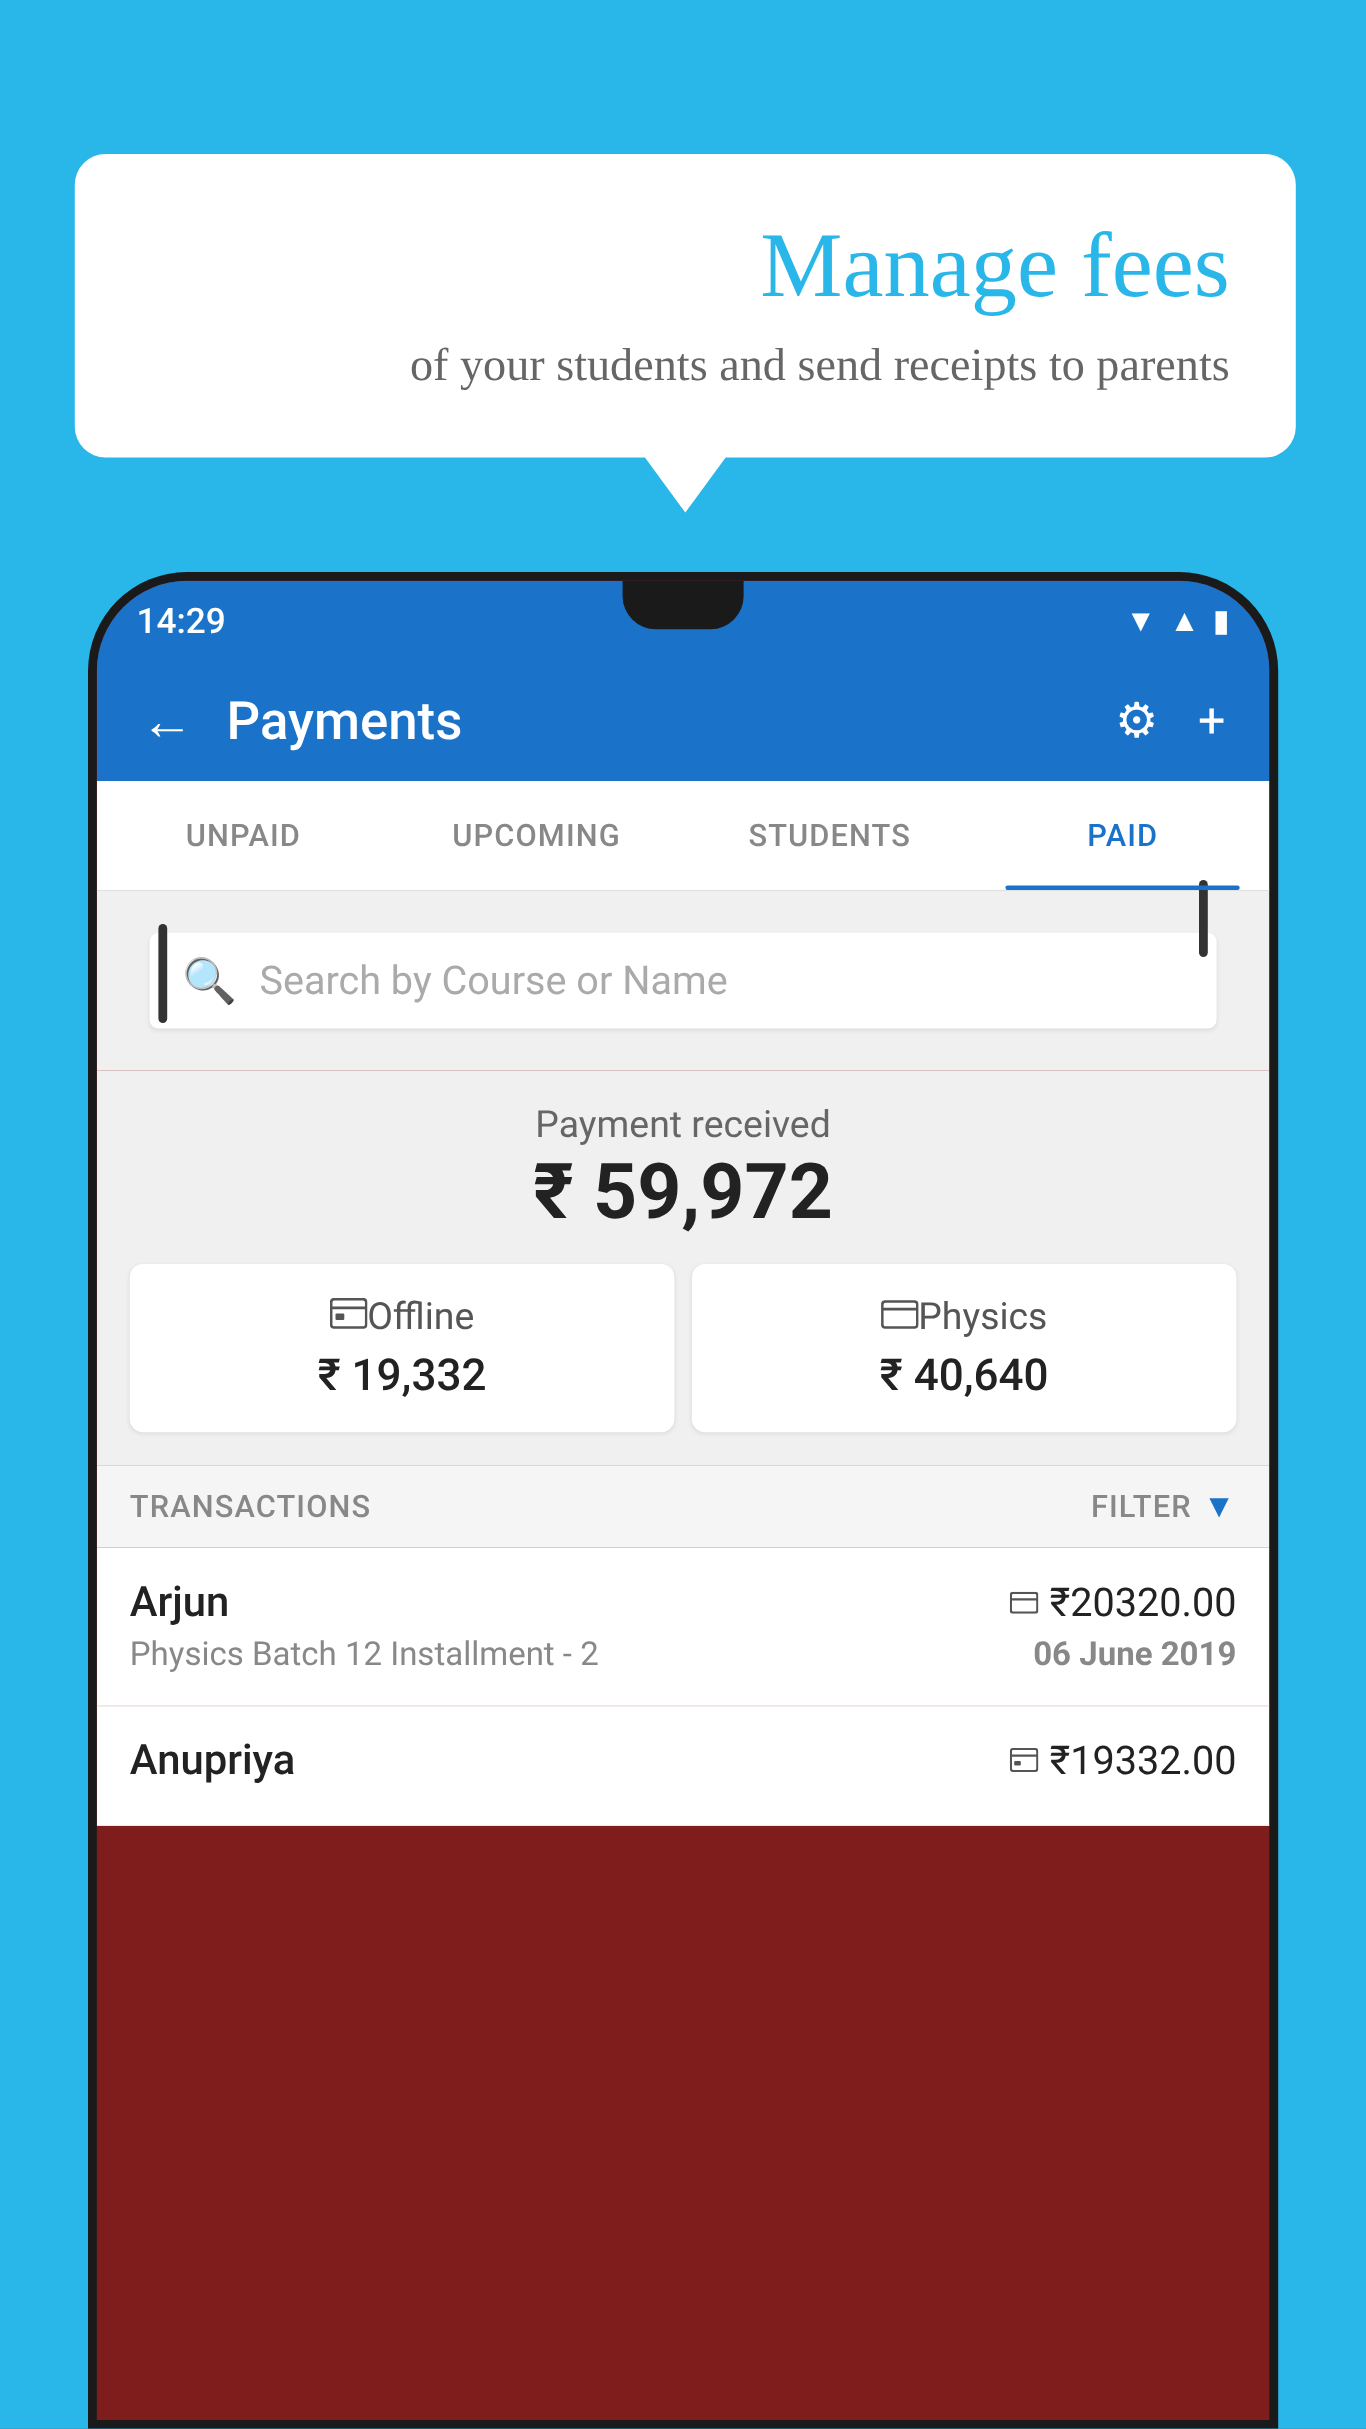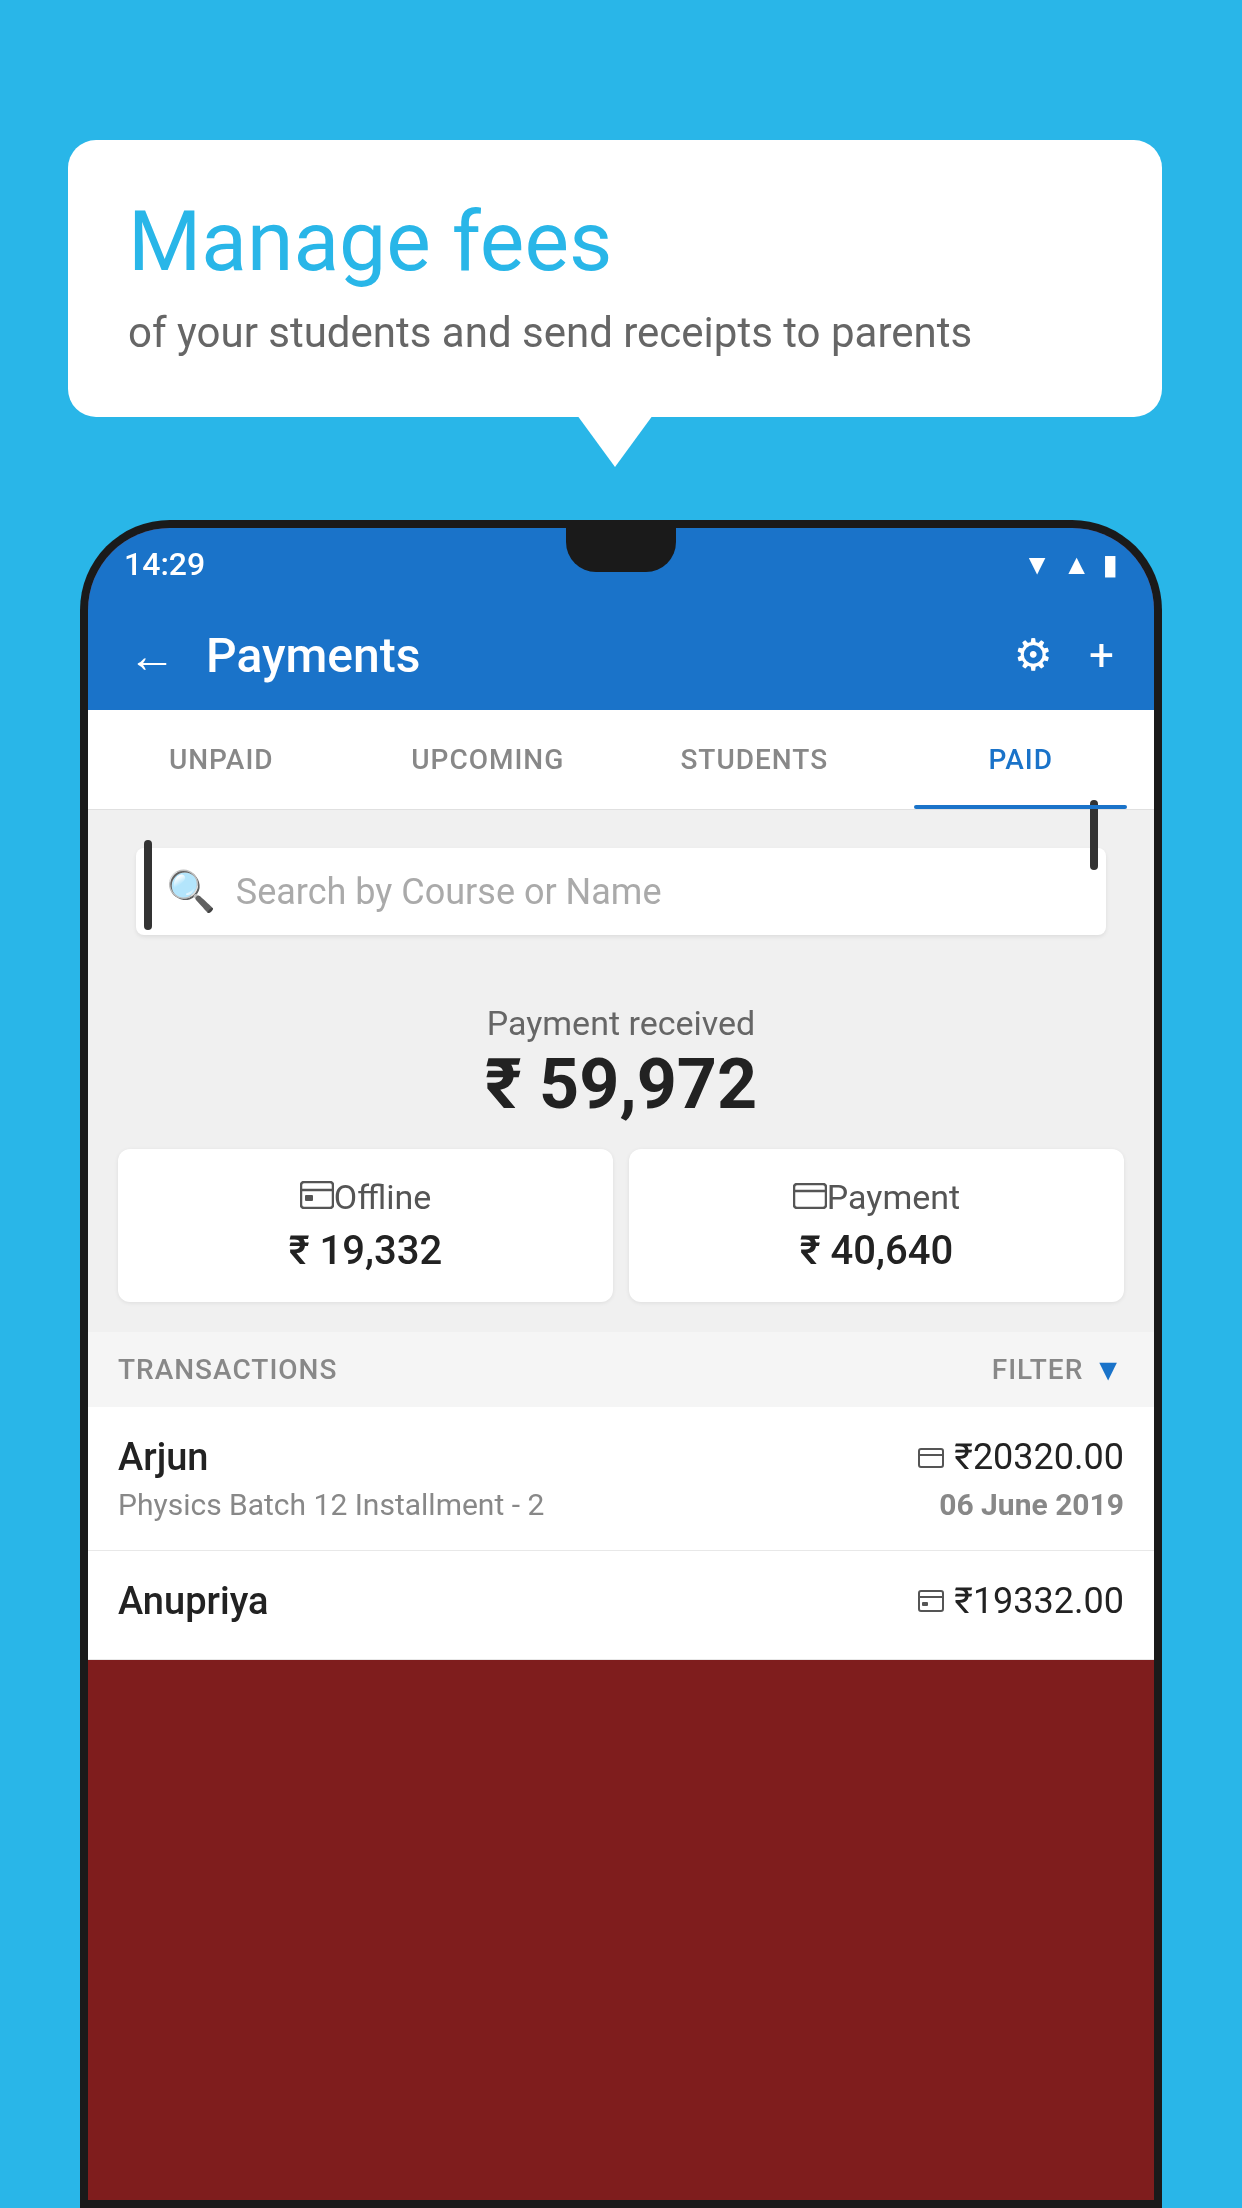"Manage fees" .speech-bubble { font-family: none -> Liberation Serif, serif; right: 80px -> 64px; text-align: left -> right }
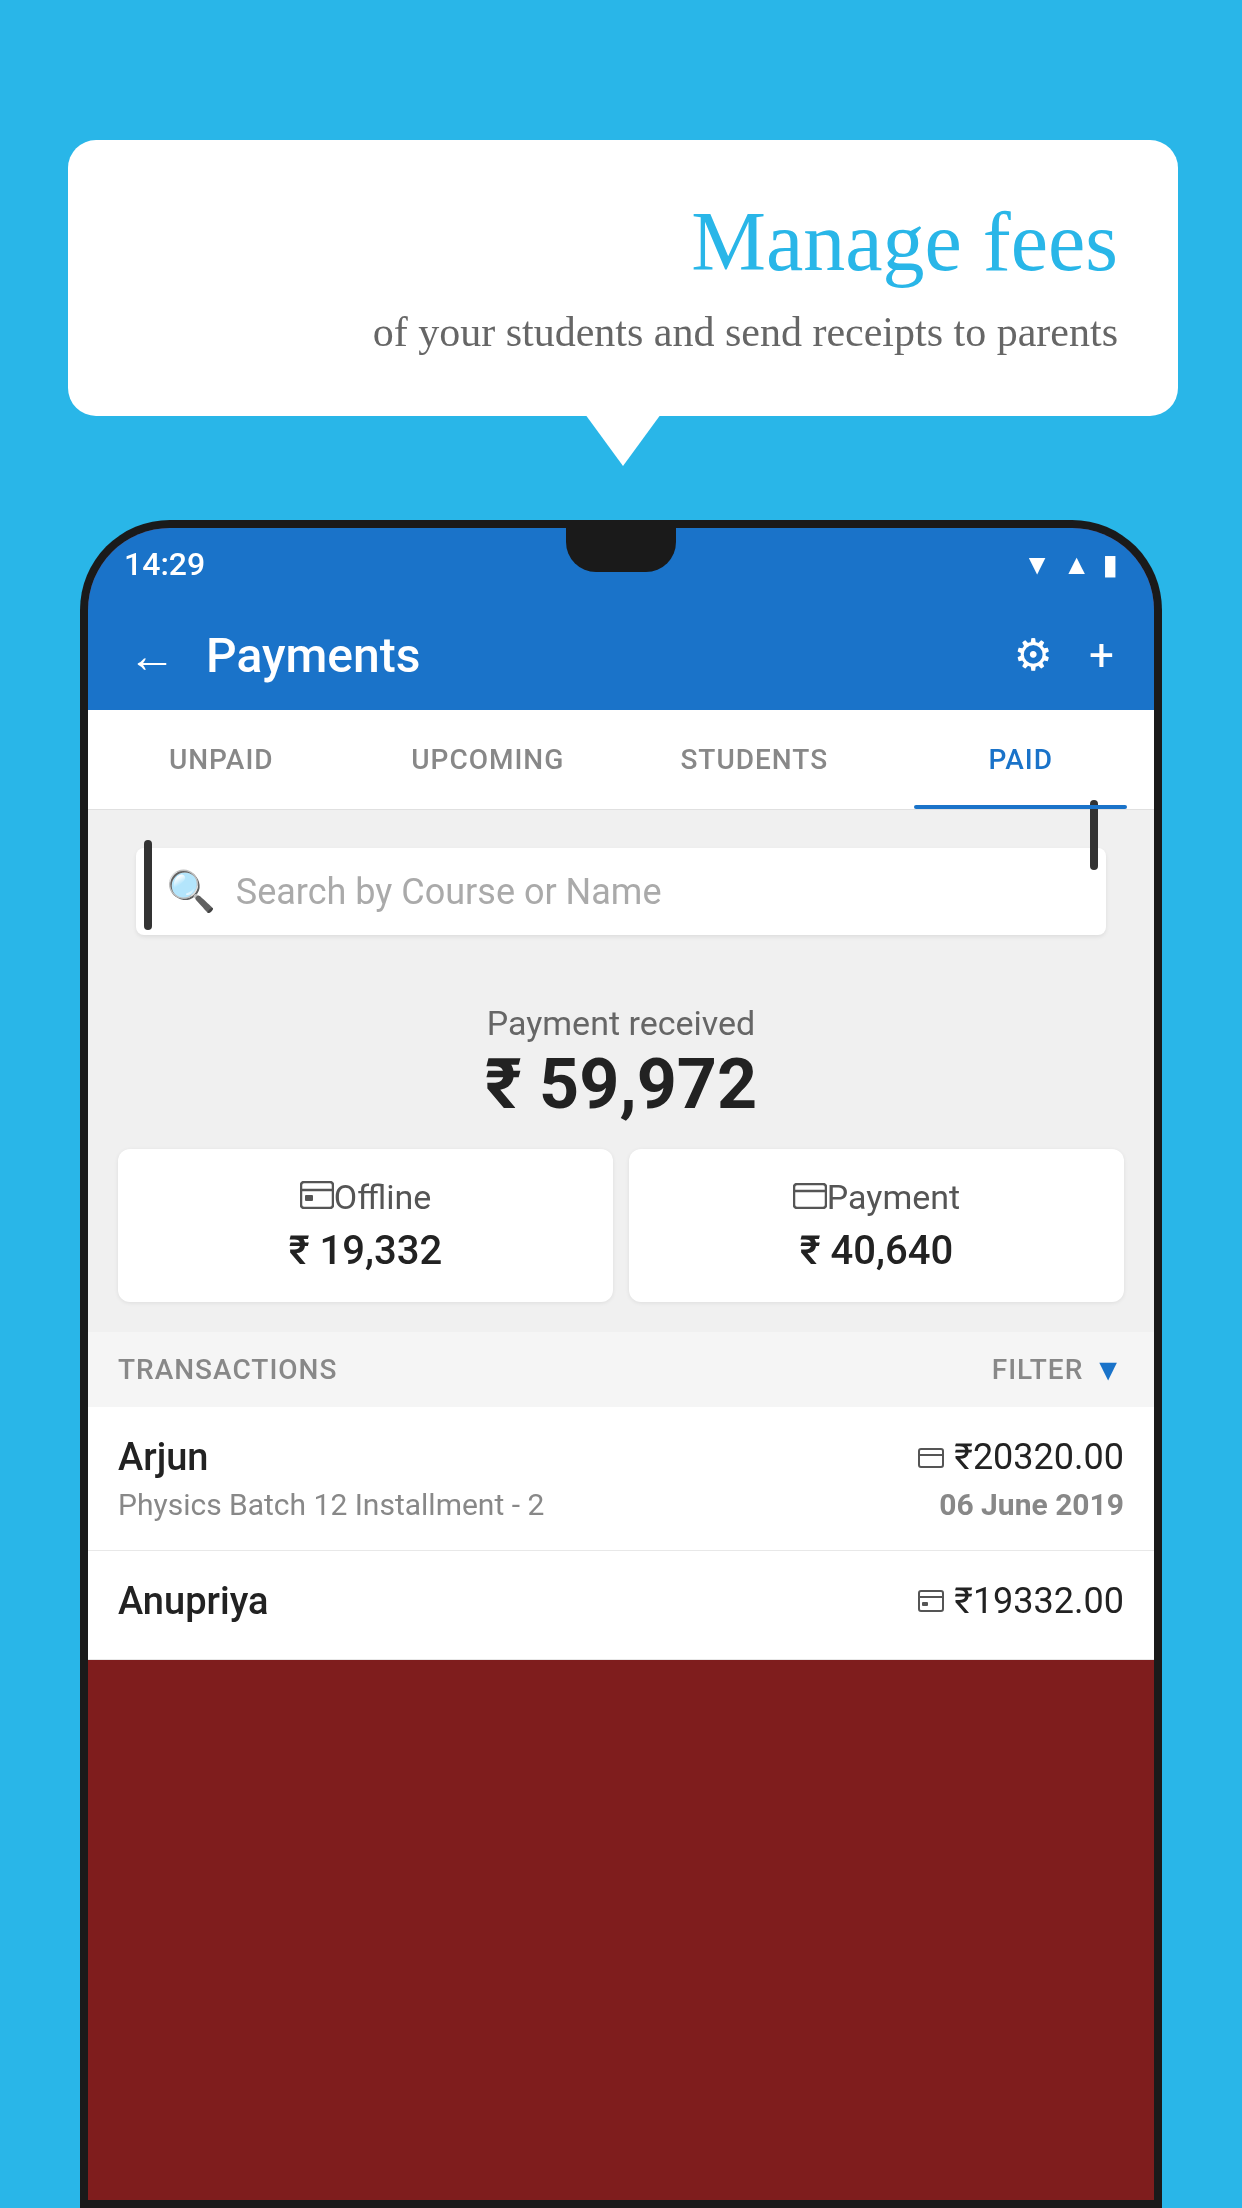"Payment" span.payment-card-label { text: Payment -> Physics }
